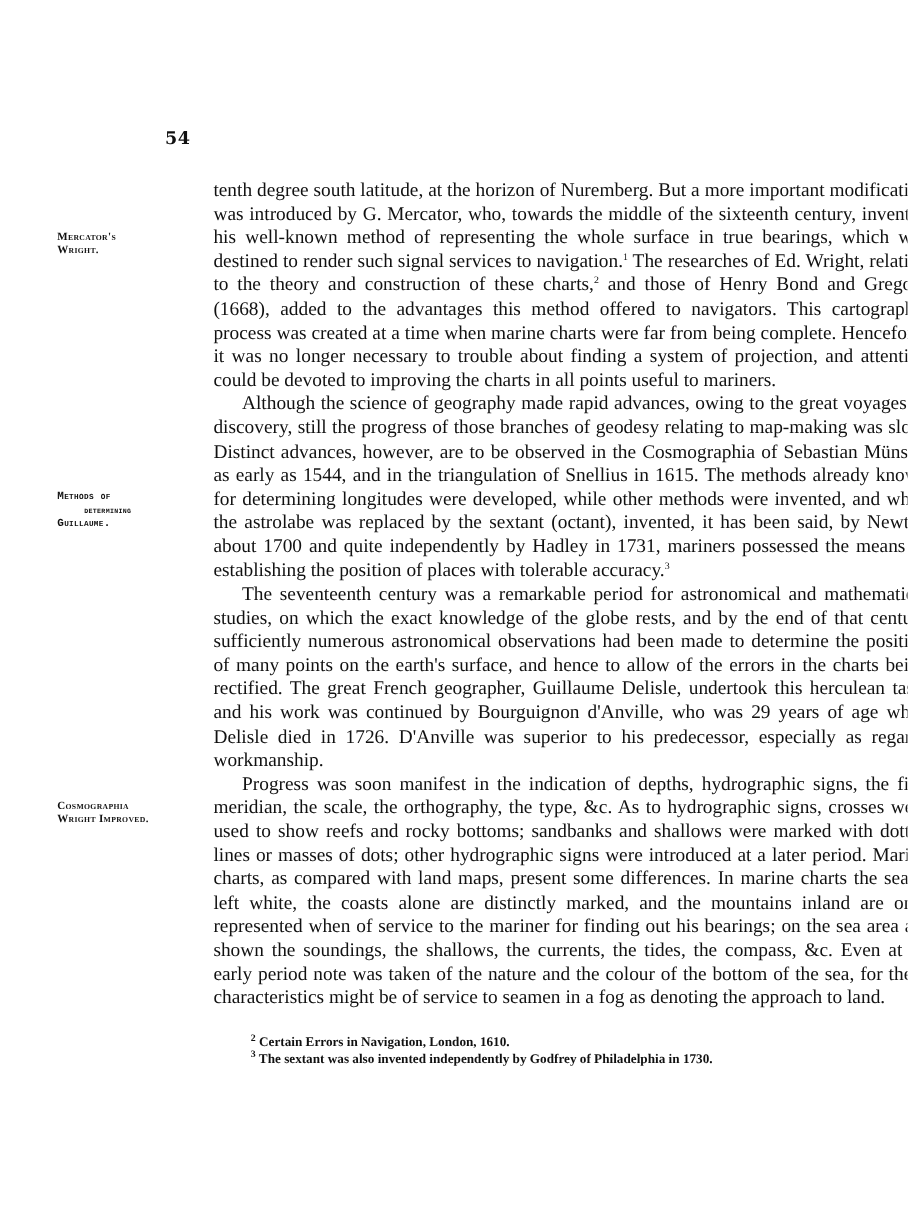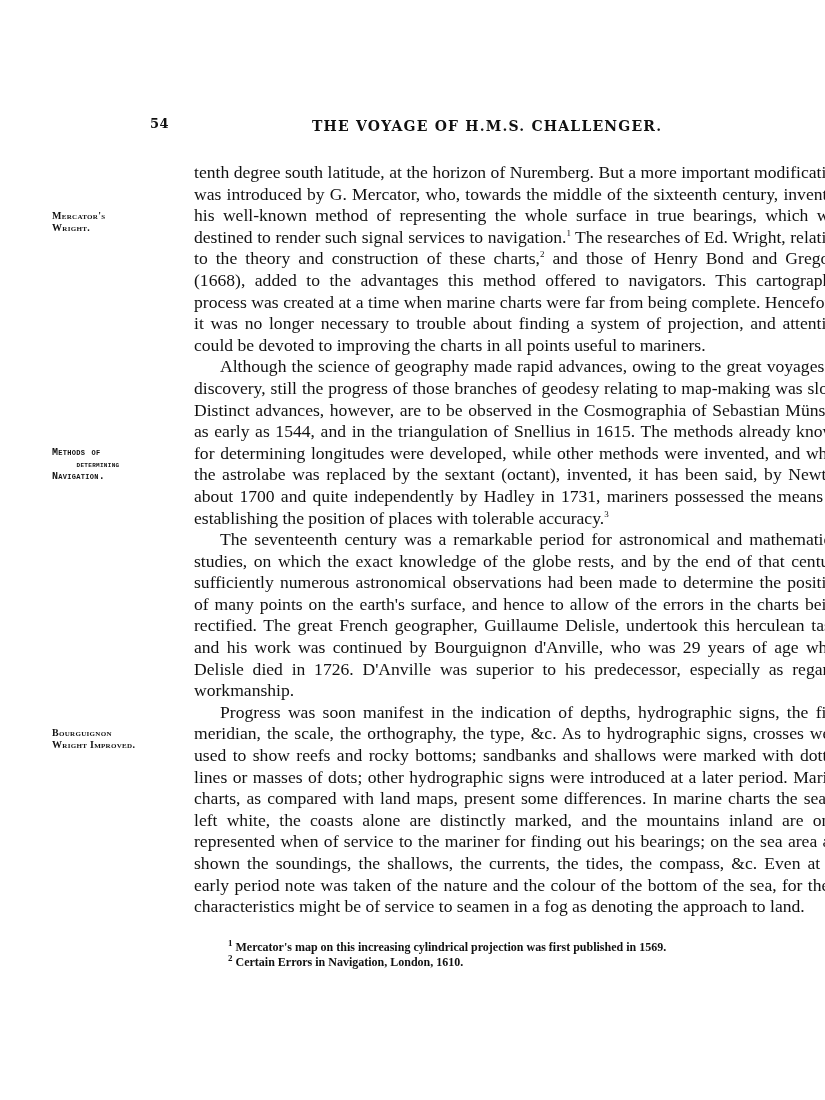"54" .page-number { font-size: 13px -> 16px }
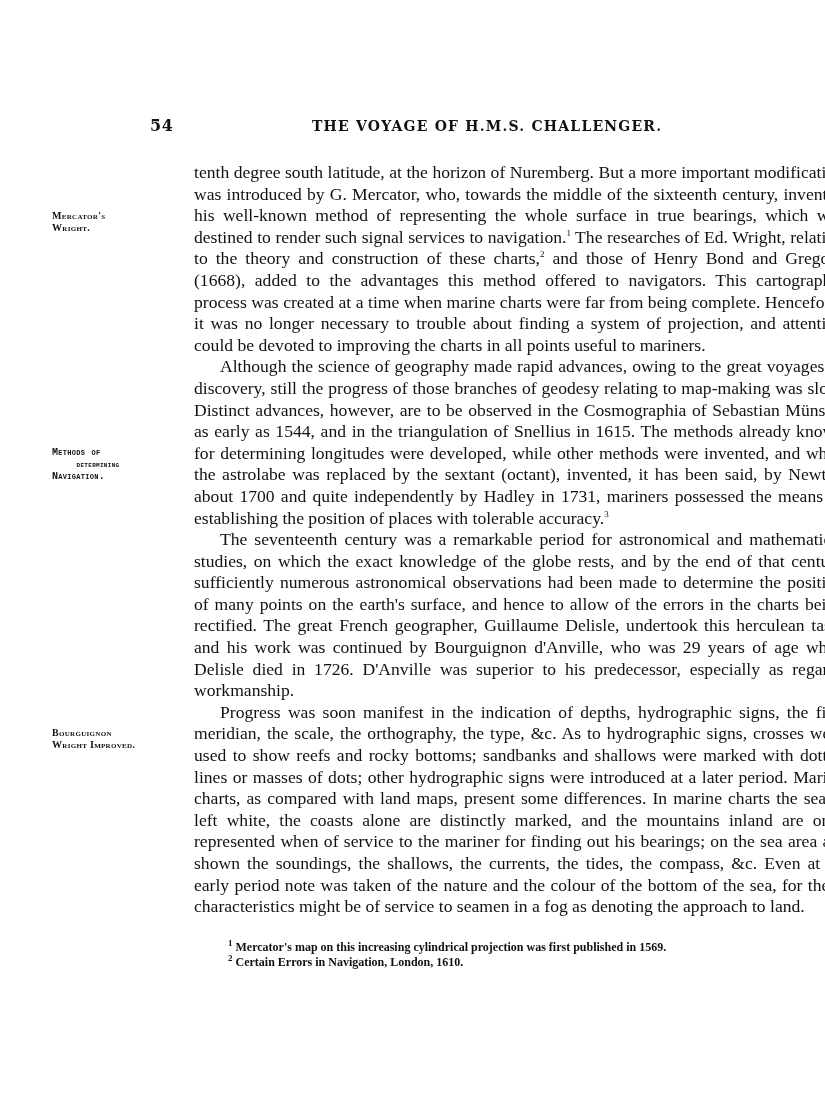"THE VOYAGE OF H.M.S. CHALLENGER." span.running-title { html: <span>THE VOYAGE OF H.M.S. CHALLENGER.</span> -> none }
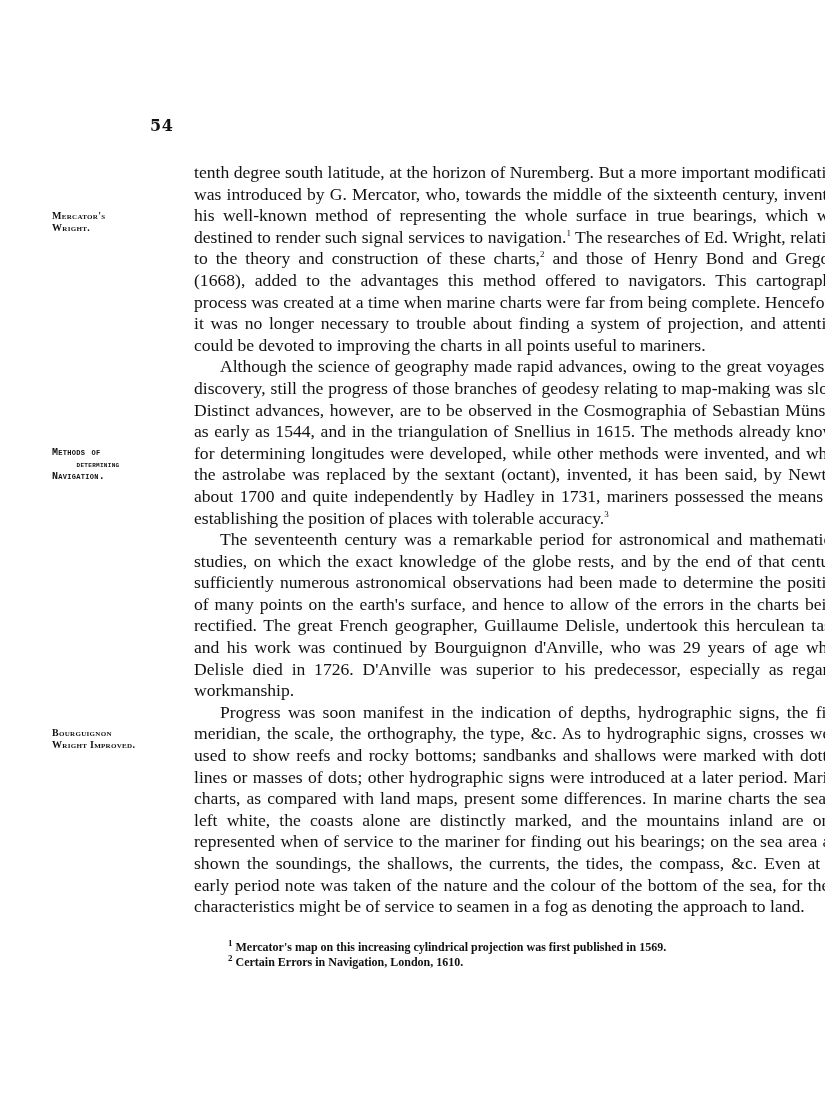"Navigation." span { text: Navigation -> Guillaume }
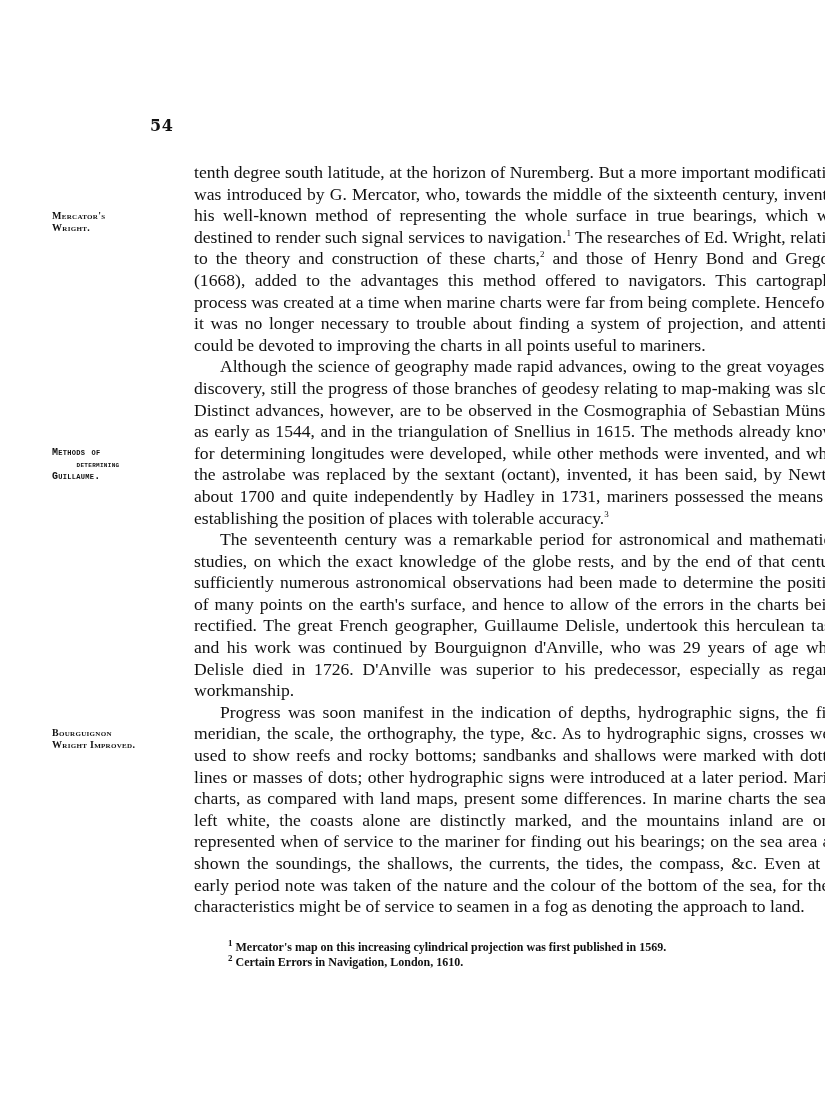"Bourguignon" span { text: Bourguignon -> Cosmographia }
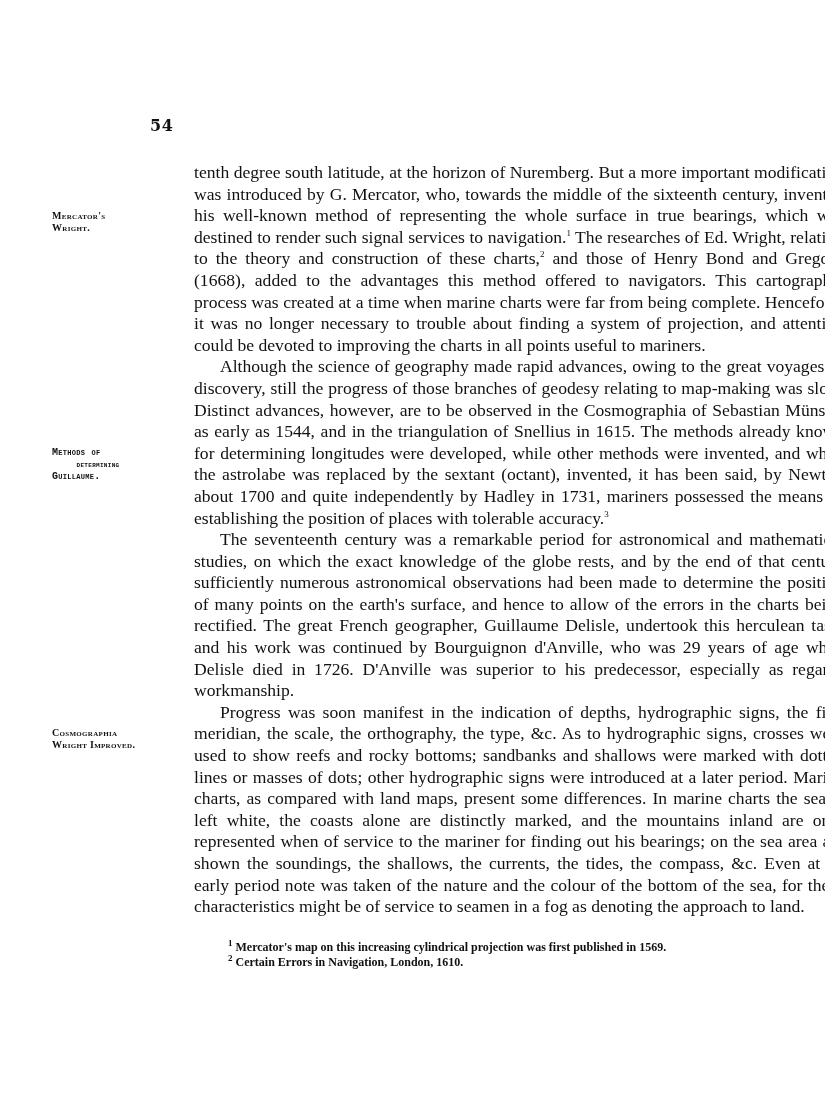"1 Mercator's map on this" div.fn { html: <div><sup>1</sup> <span>Mercator's map on this increasing cylindrical projection was first published in 1569.</span></div> -> none }
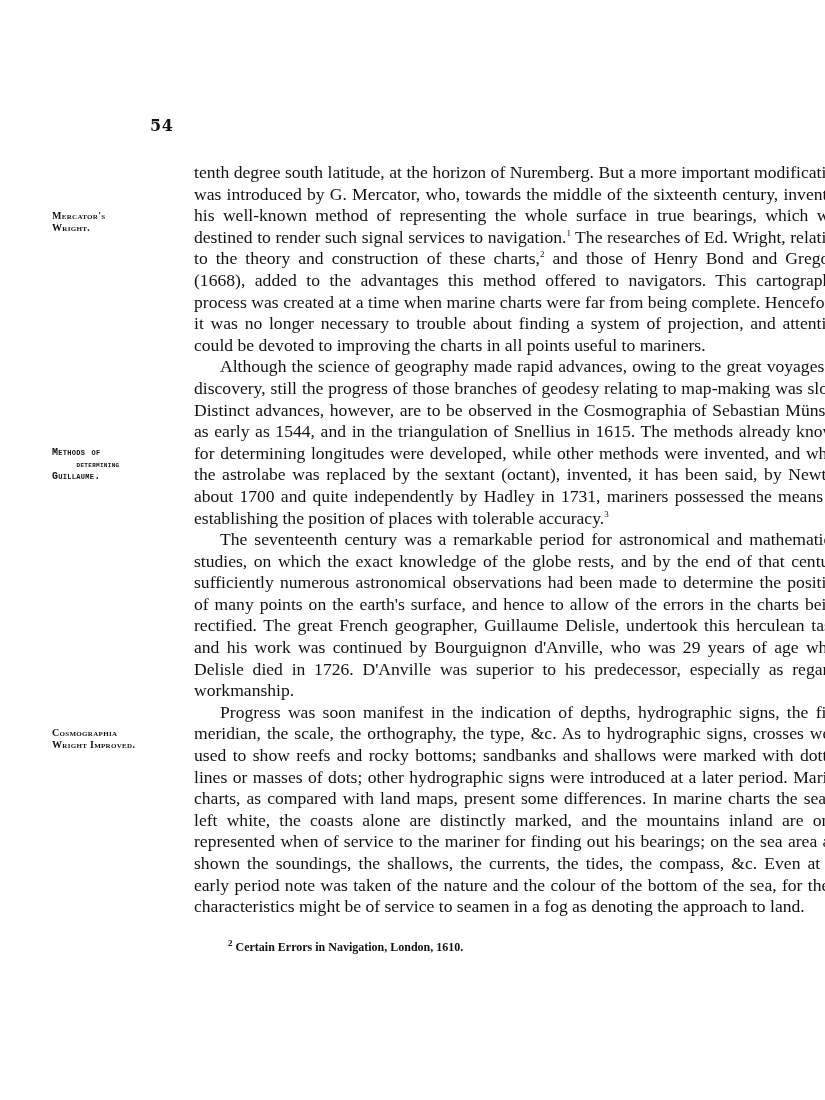"3 The sextant was also" div.fn { html: none -> <div><sup>3</sup> <span>The sextant was also invented independently by Godfrey of Philadelphia in 1730.</span></div> }
